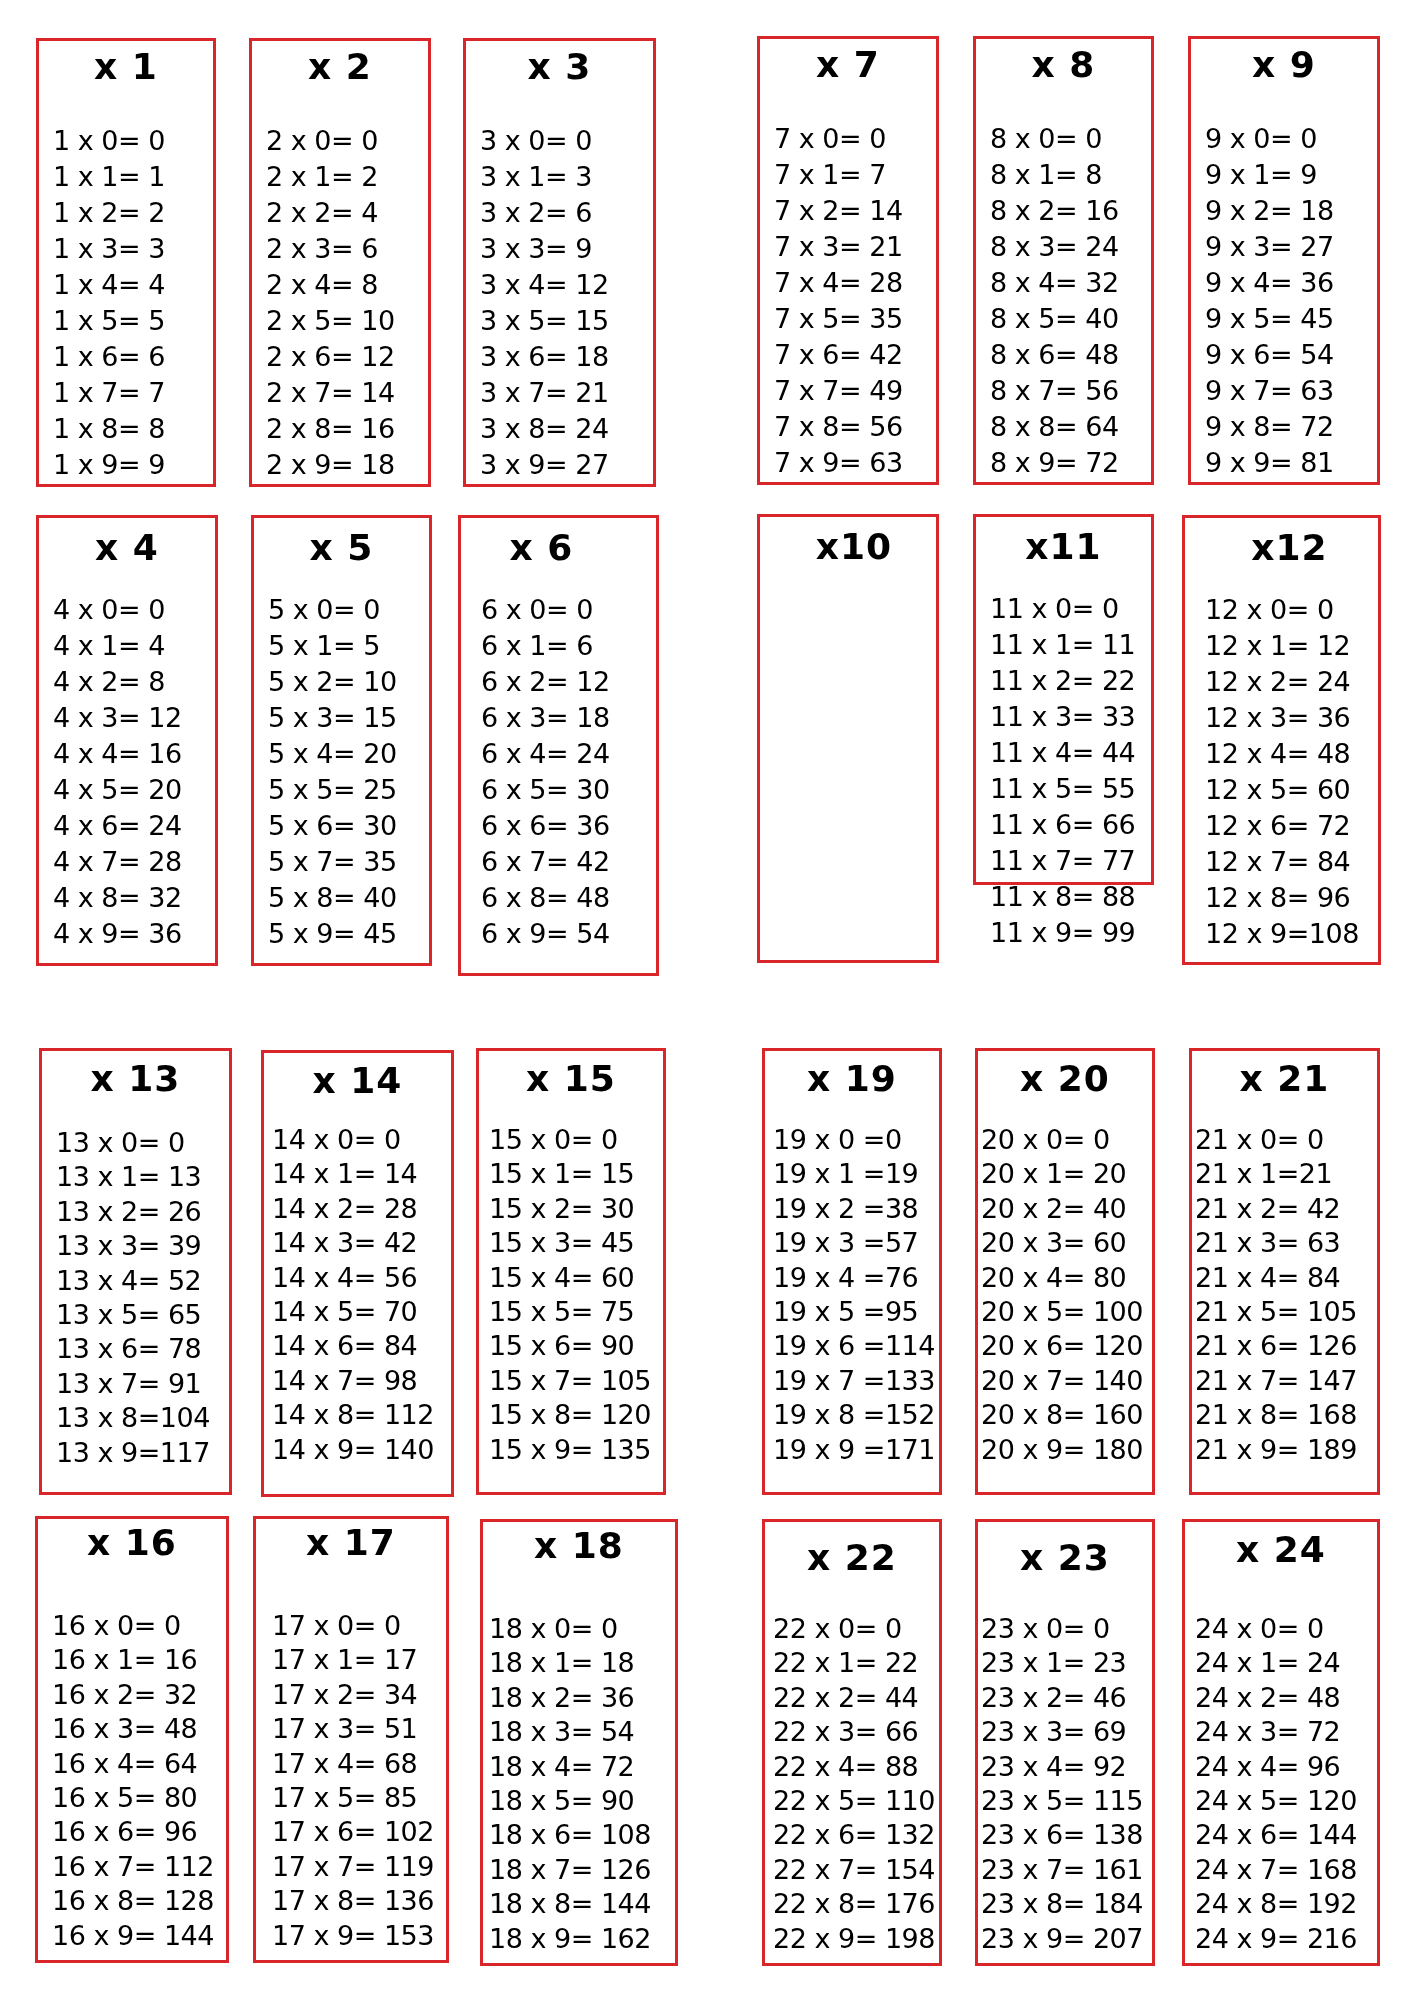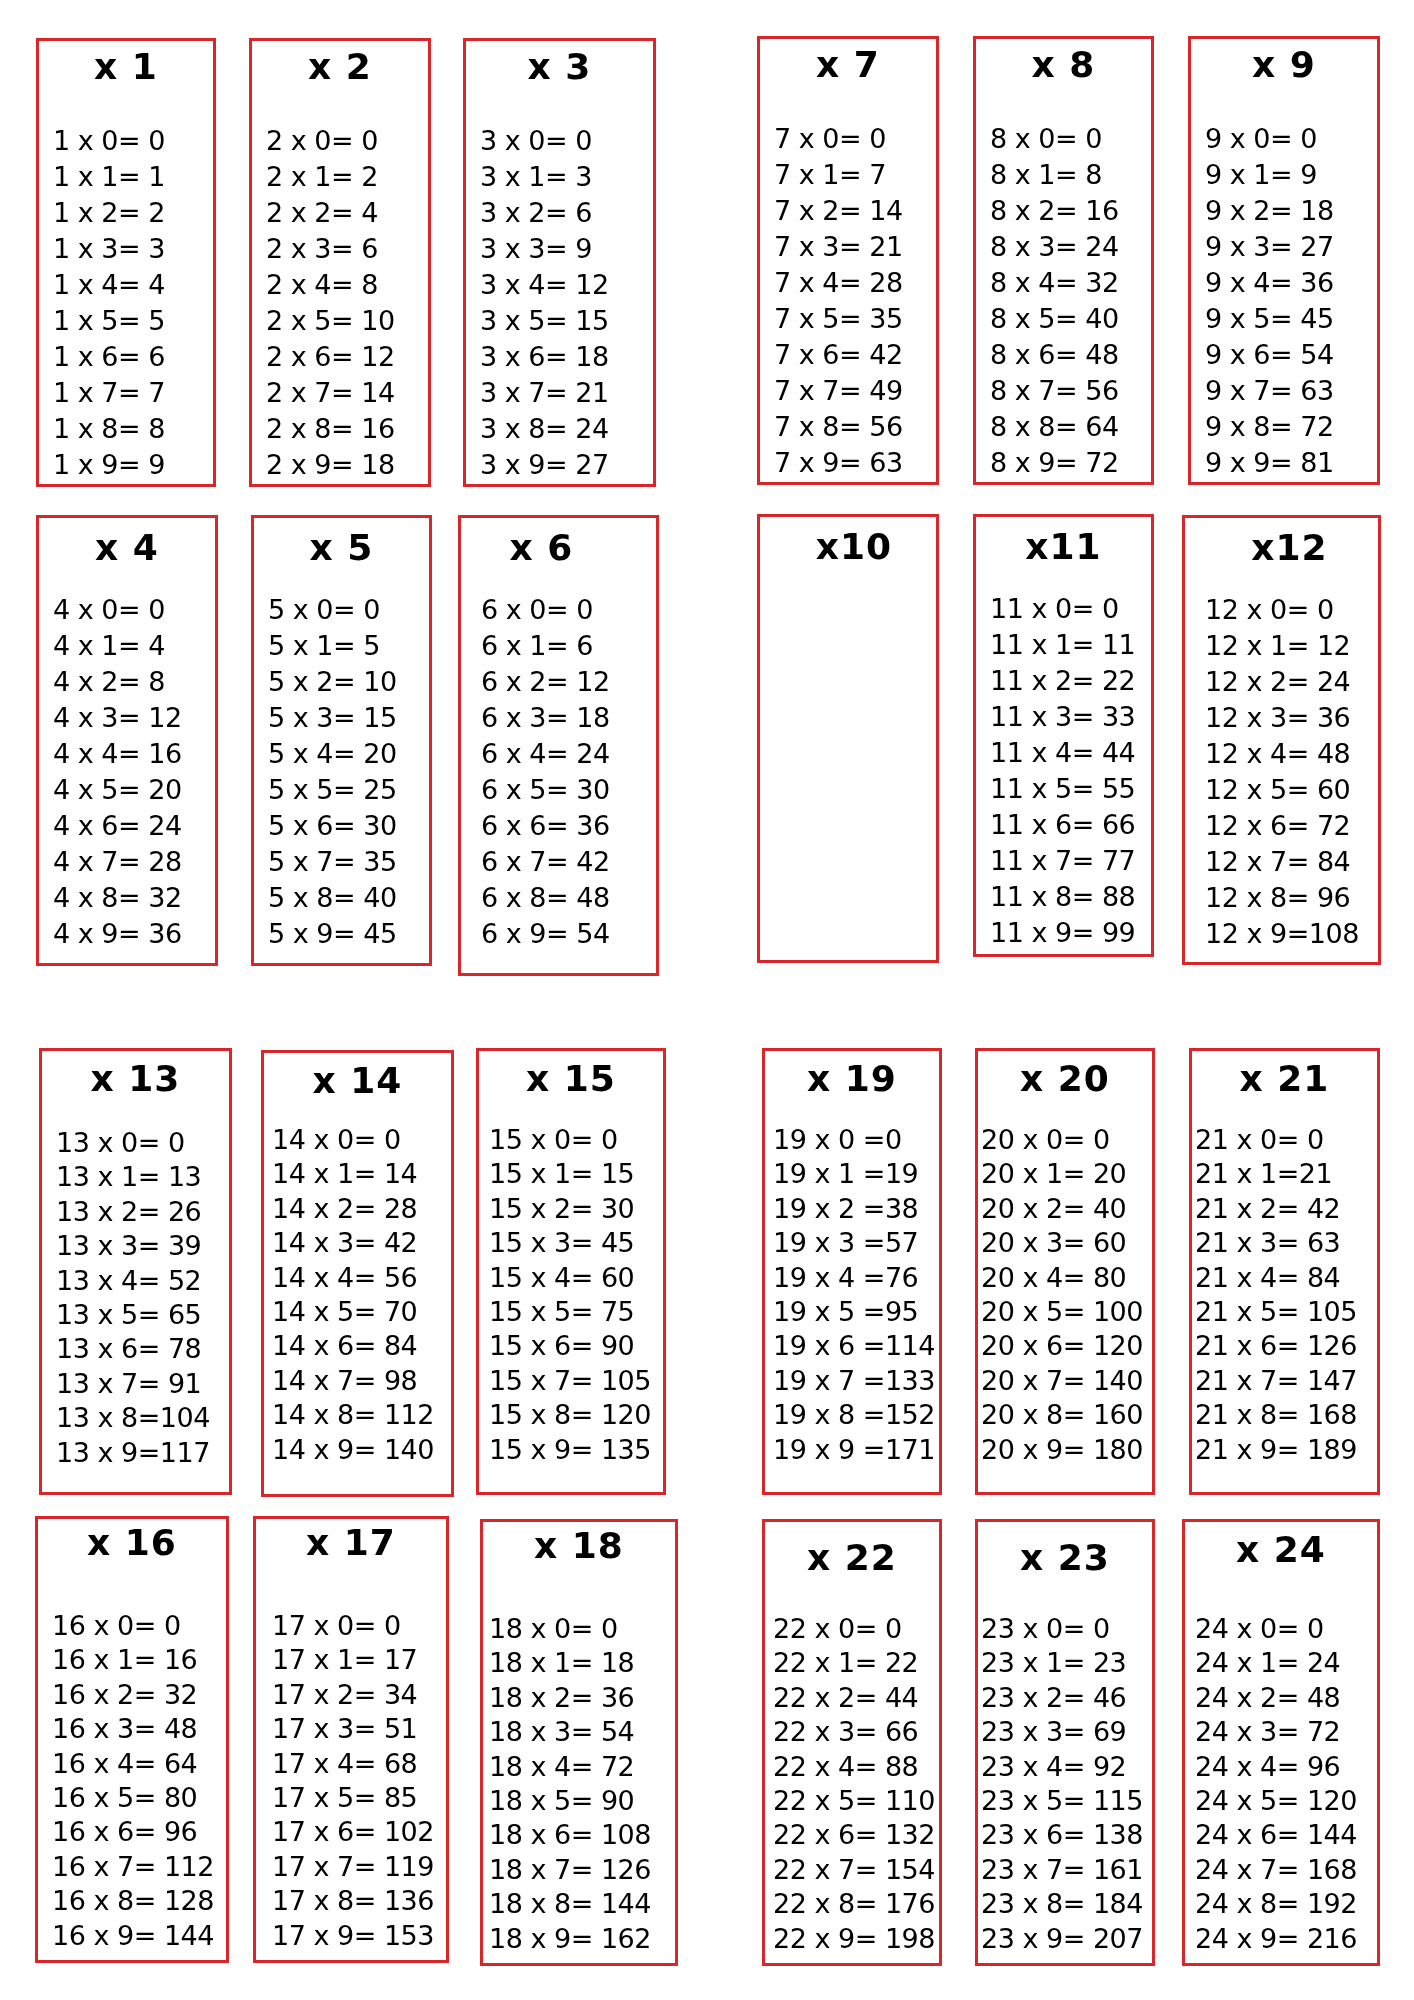"x11" div.table-box { height: 443px -> 371px }
